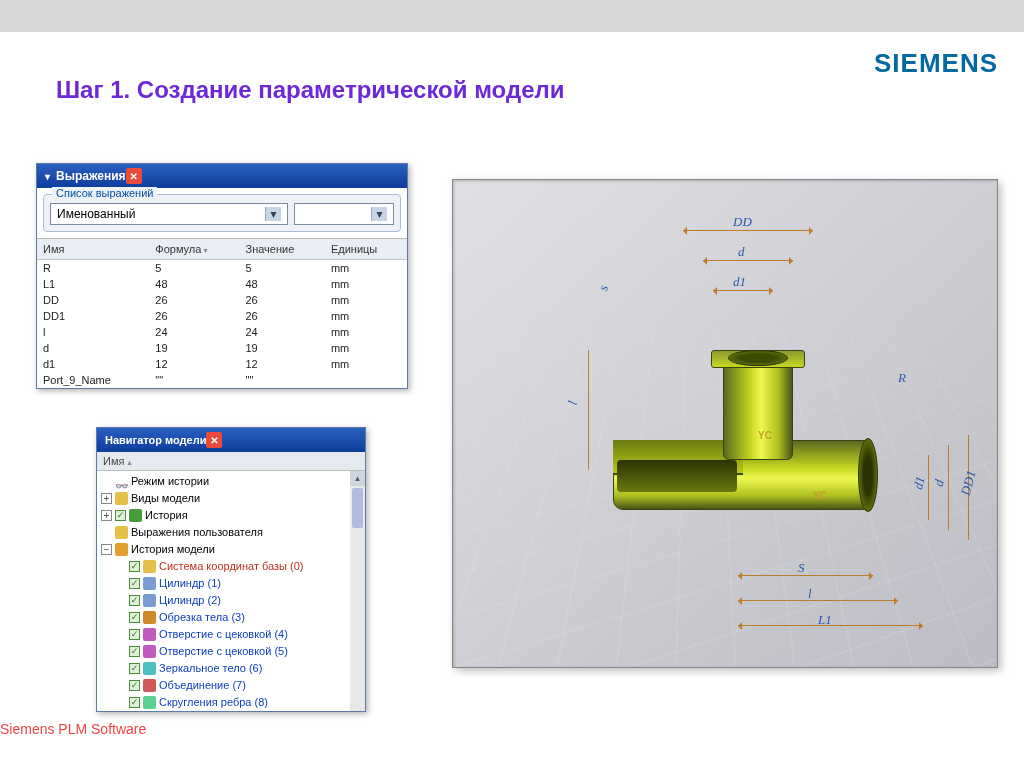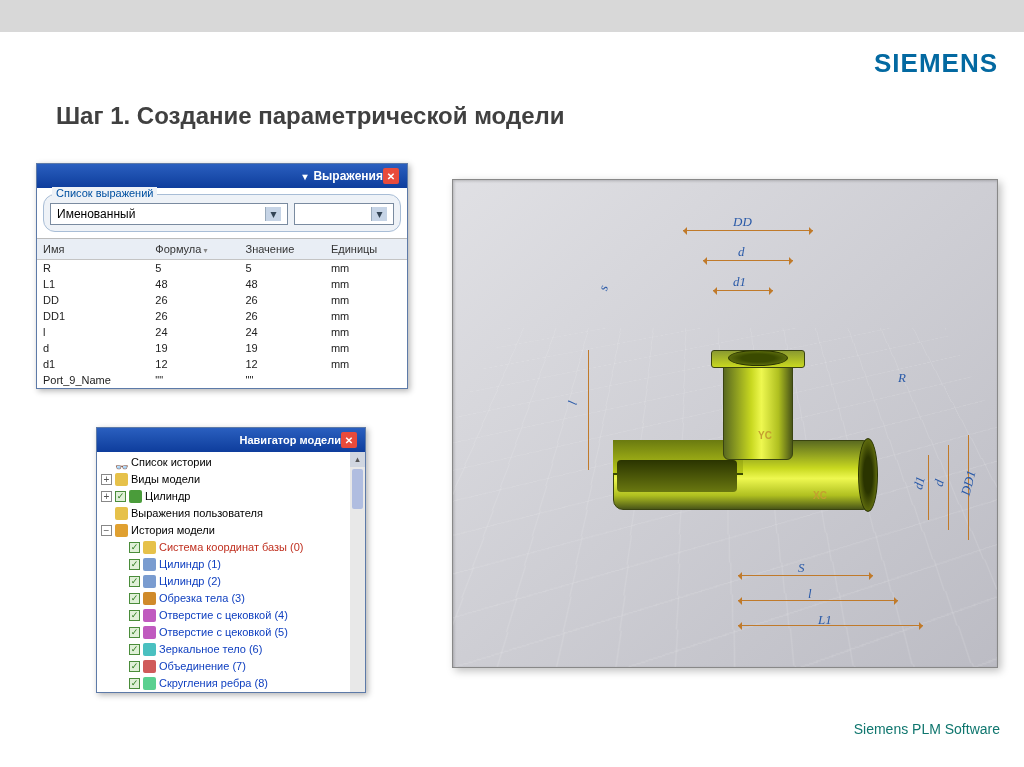"Шаг 1. Создание параметрической модели" .heading { color: #404040 -> #6d28d9; top: 102px -> 76px }
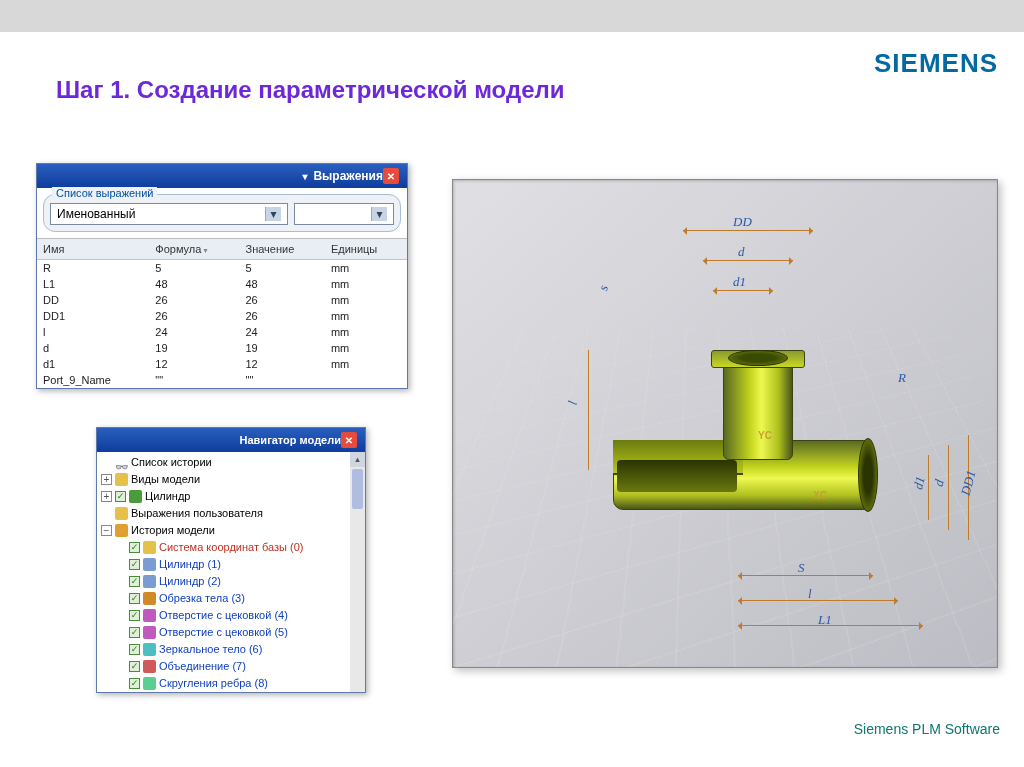"▾ Выражения" .win-title { justify-content: flex-end -> flex-start }
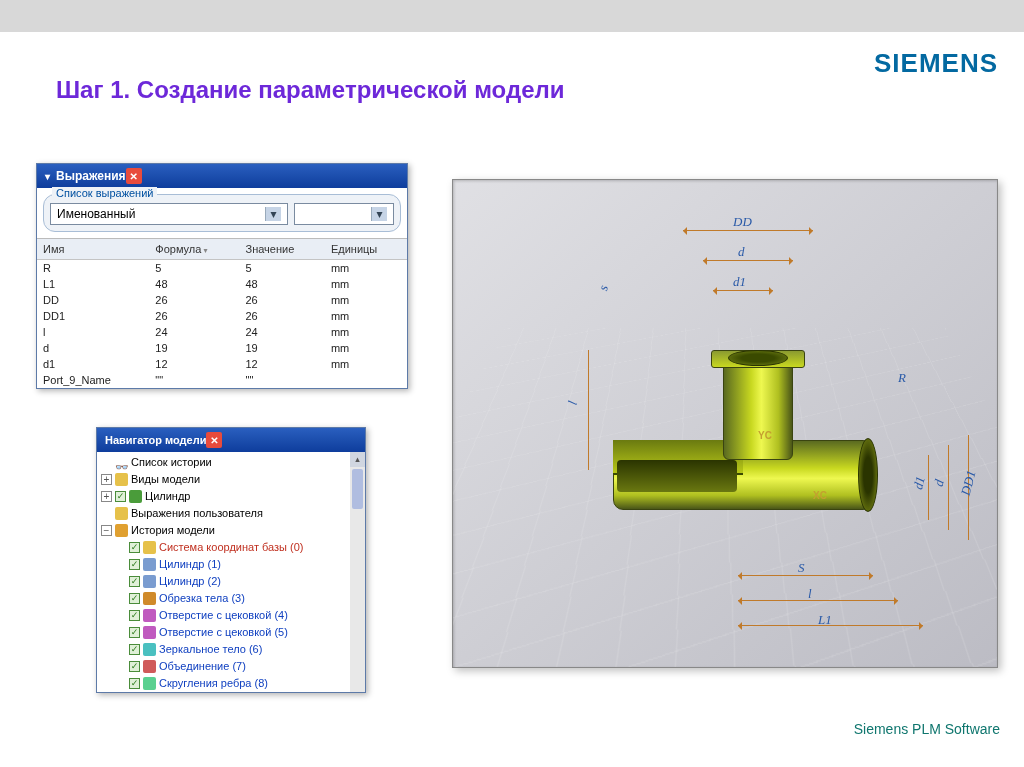"Список выражений" .groupbox { border-radius: 12px -> 4px }
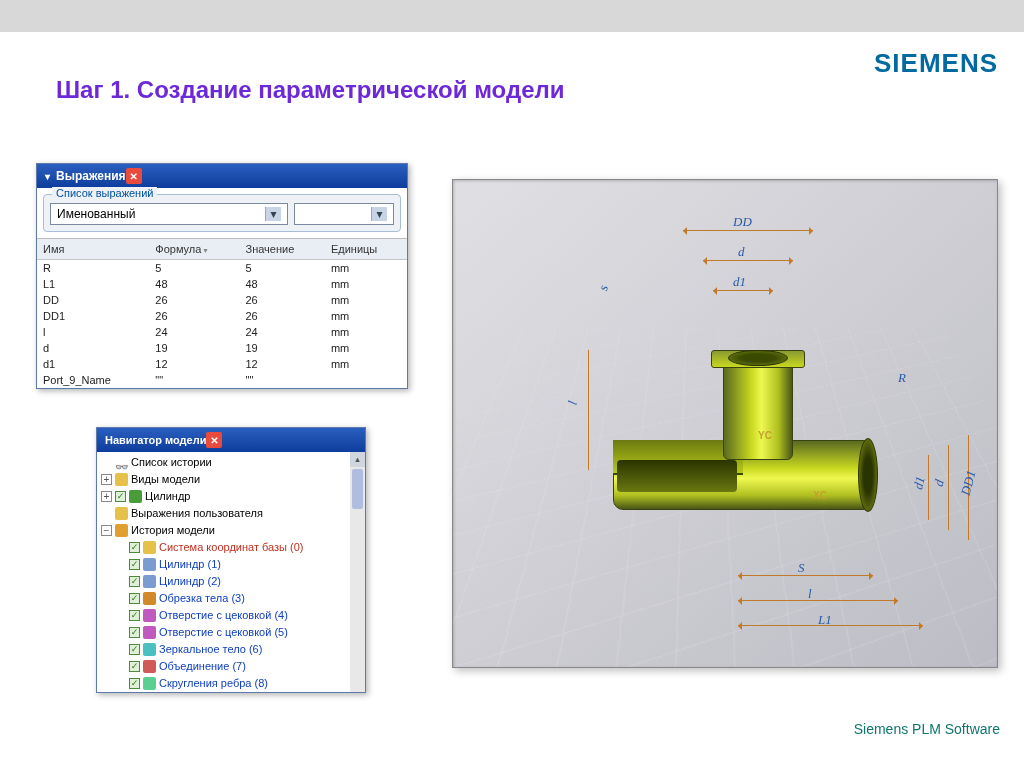"Имя ▴" div.nav-header { html: none -> <div><span>Имя</span> <span>▴</span></div> }
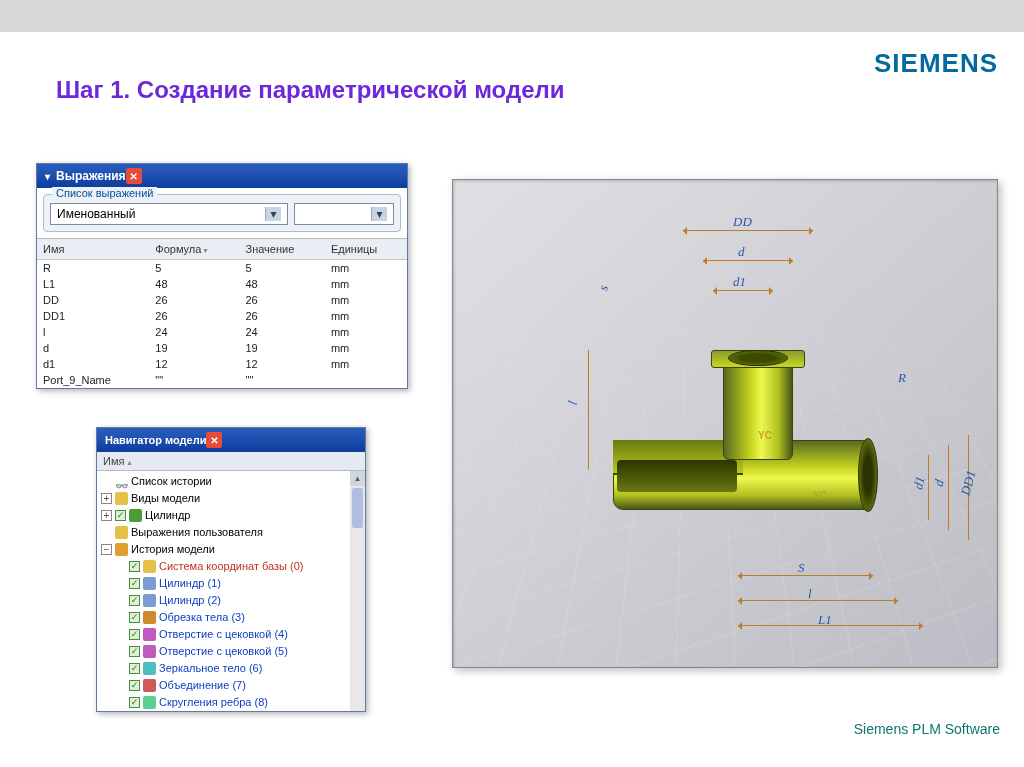"Список истории" span { text: Список -> Режим }
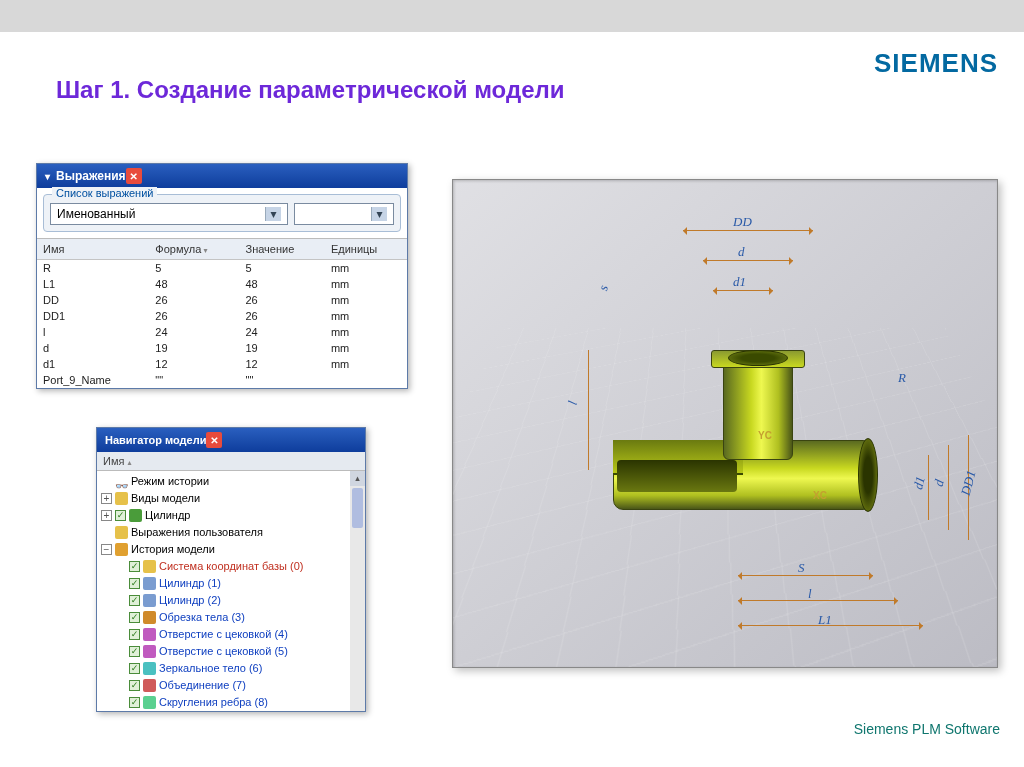"Цилиндр" span { text: Цилиндр -> История }
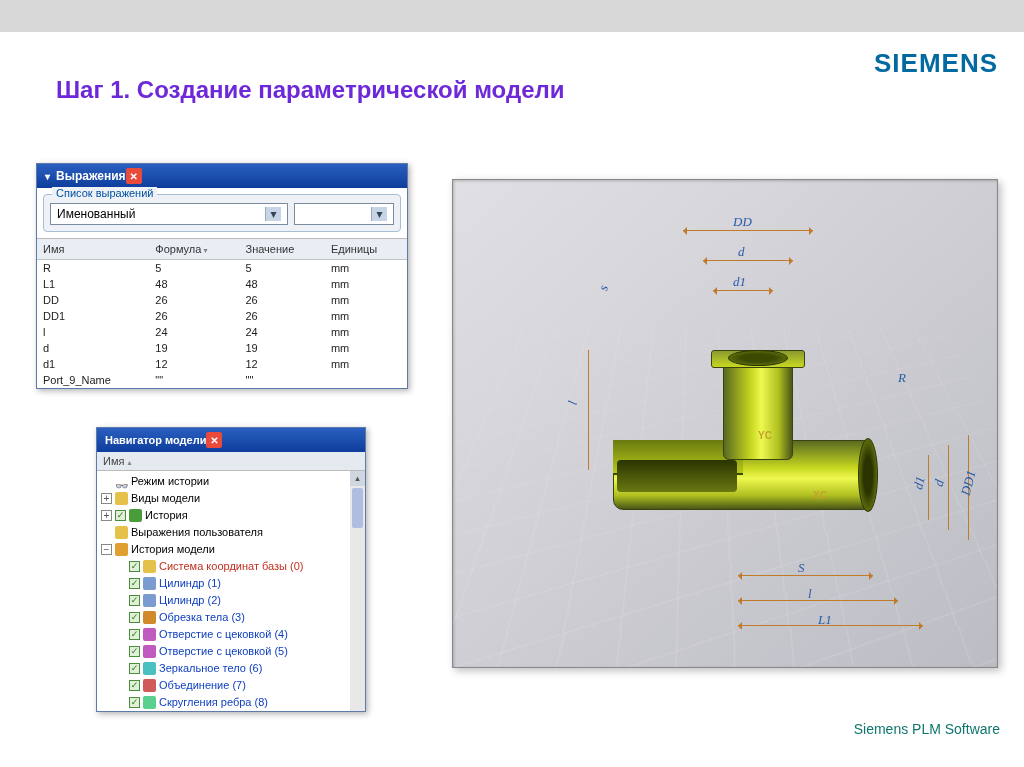"Siemens PLM Software" .brand { color: #0f766e -> #ef4444; text-align: right -> left }
